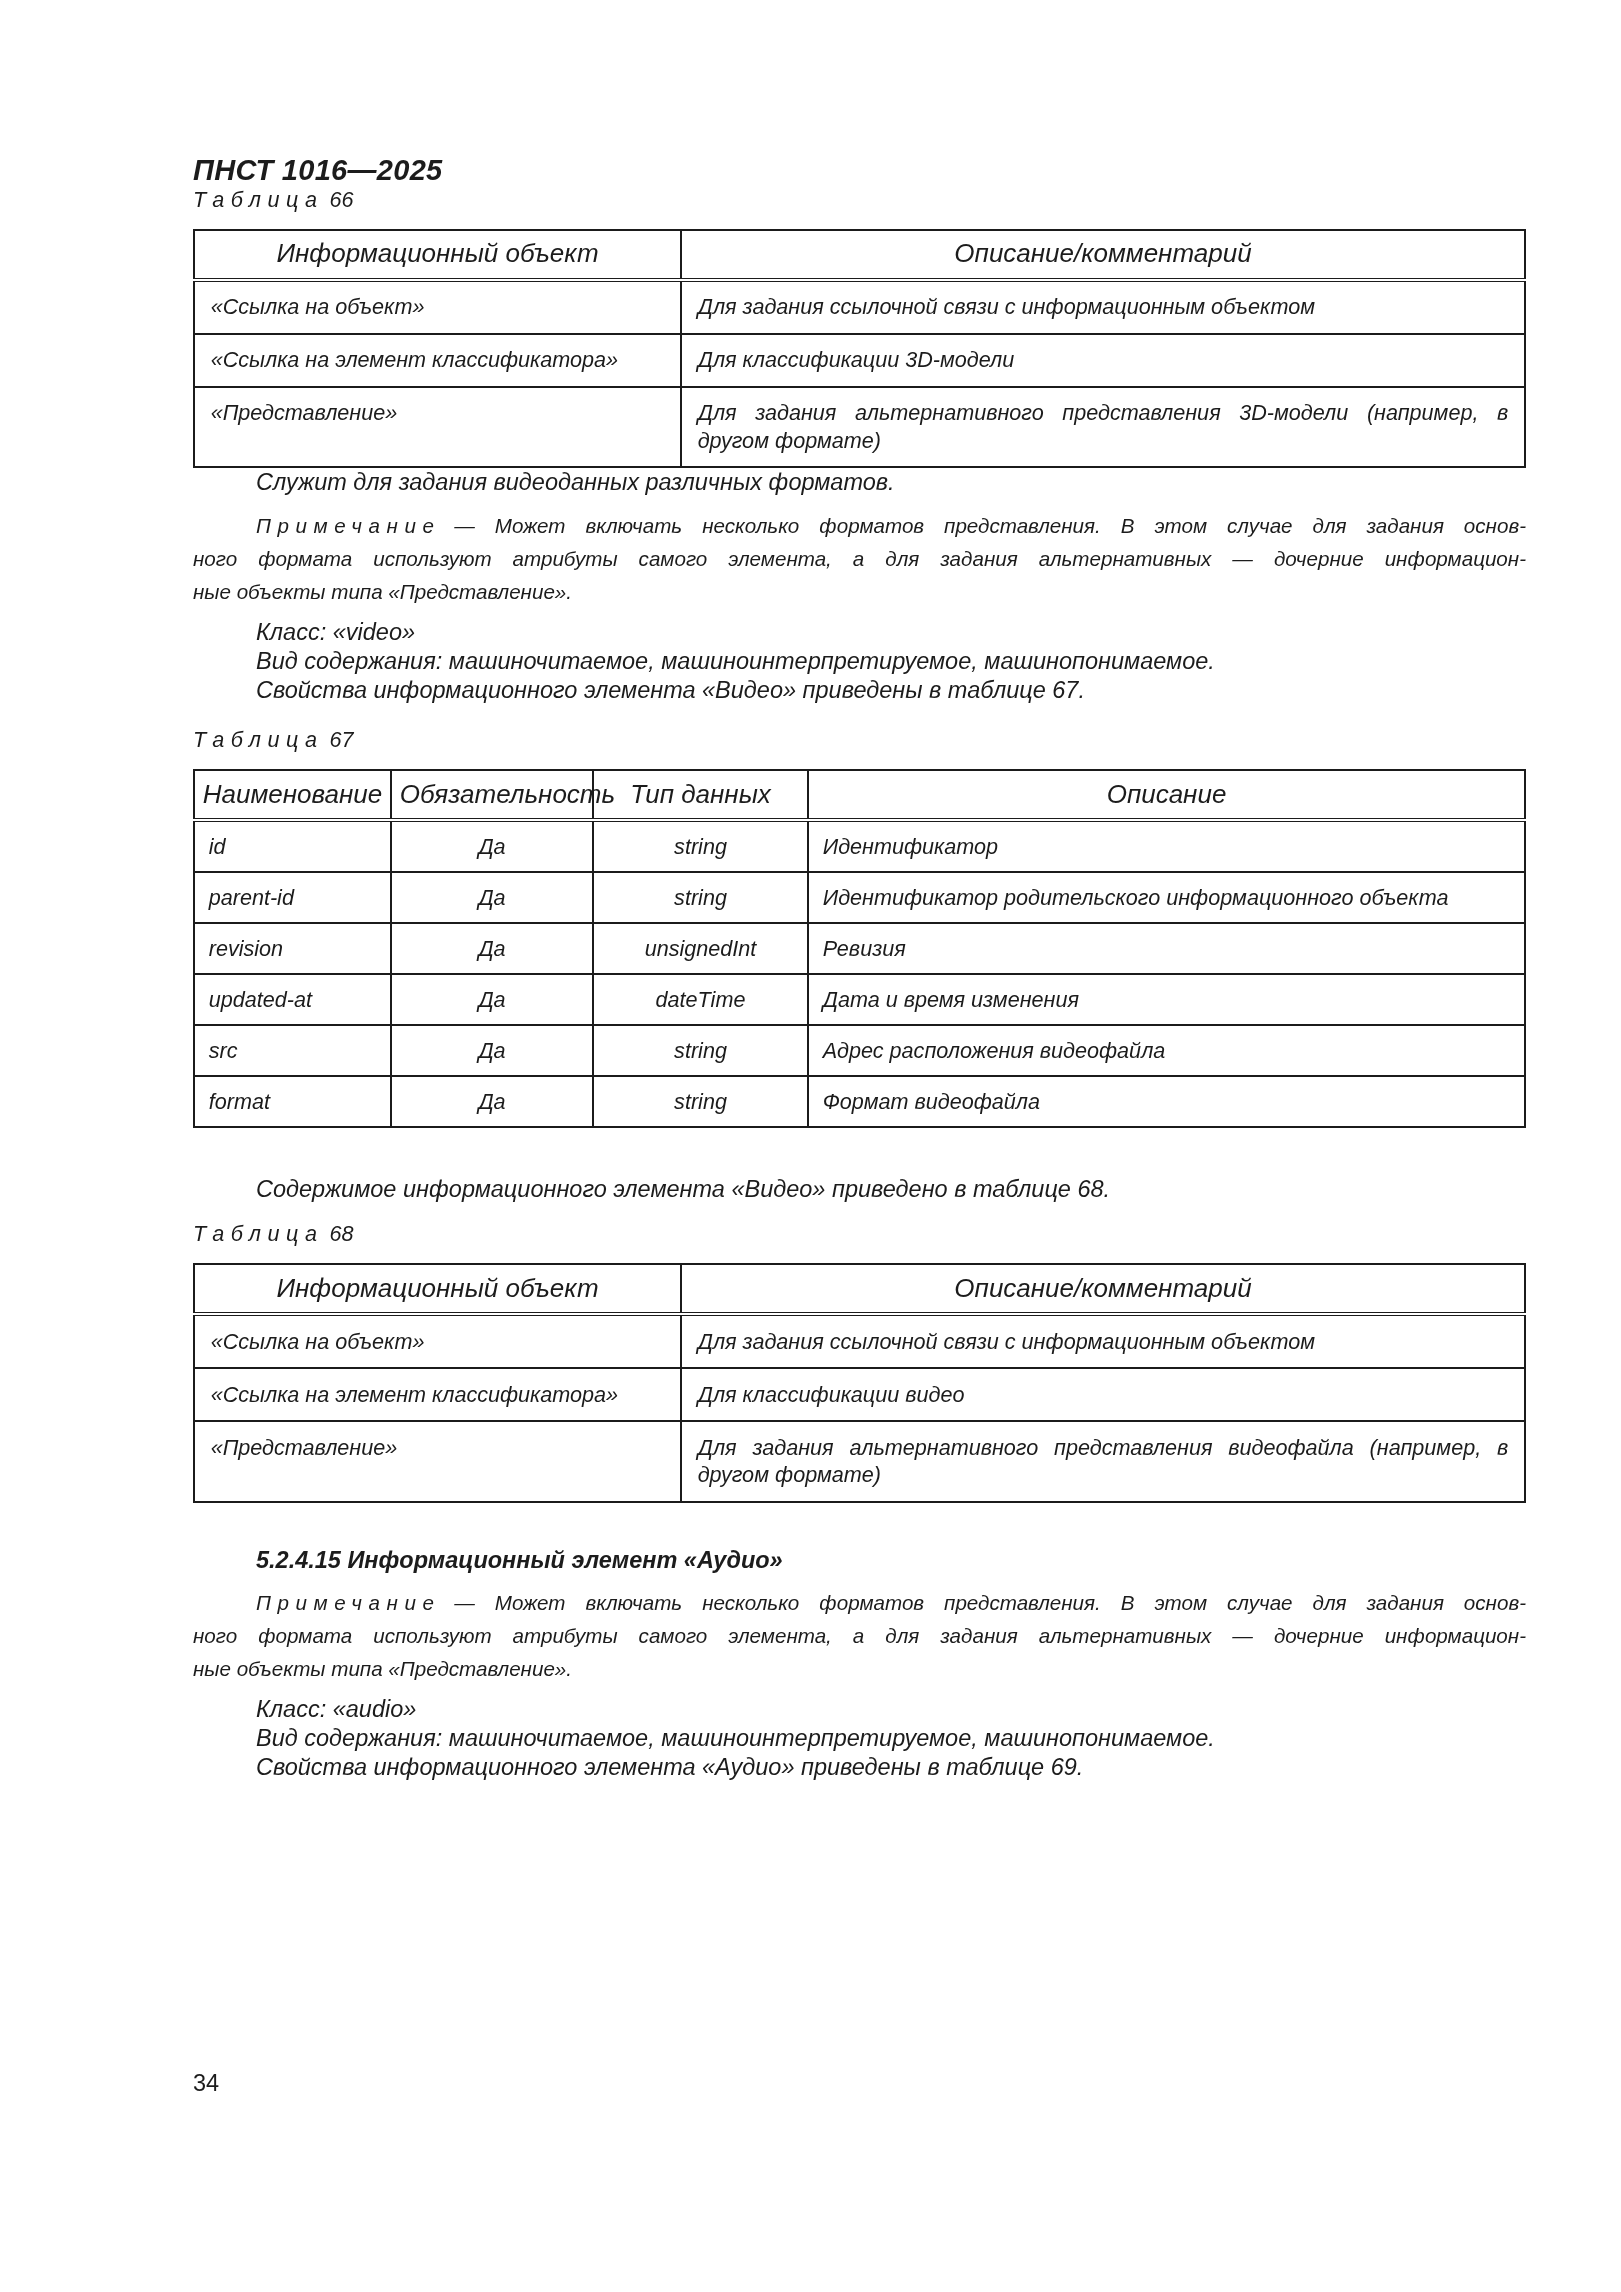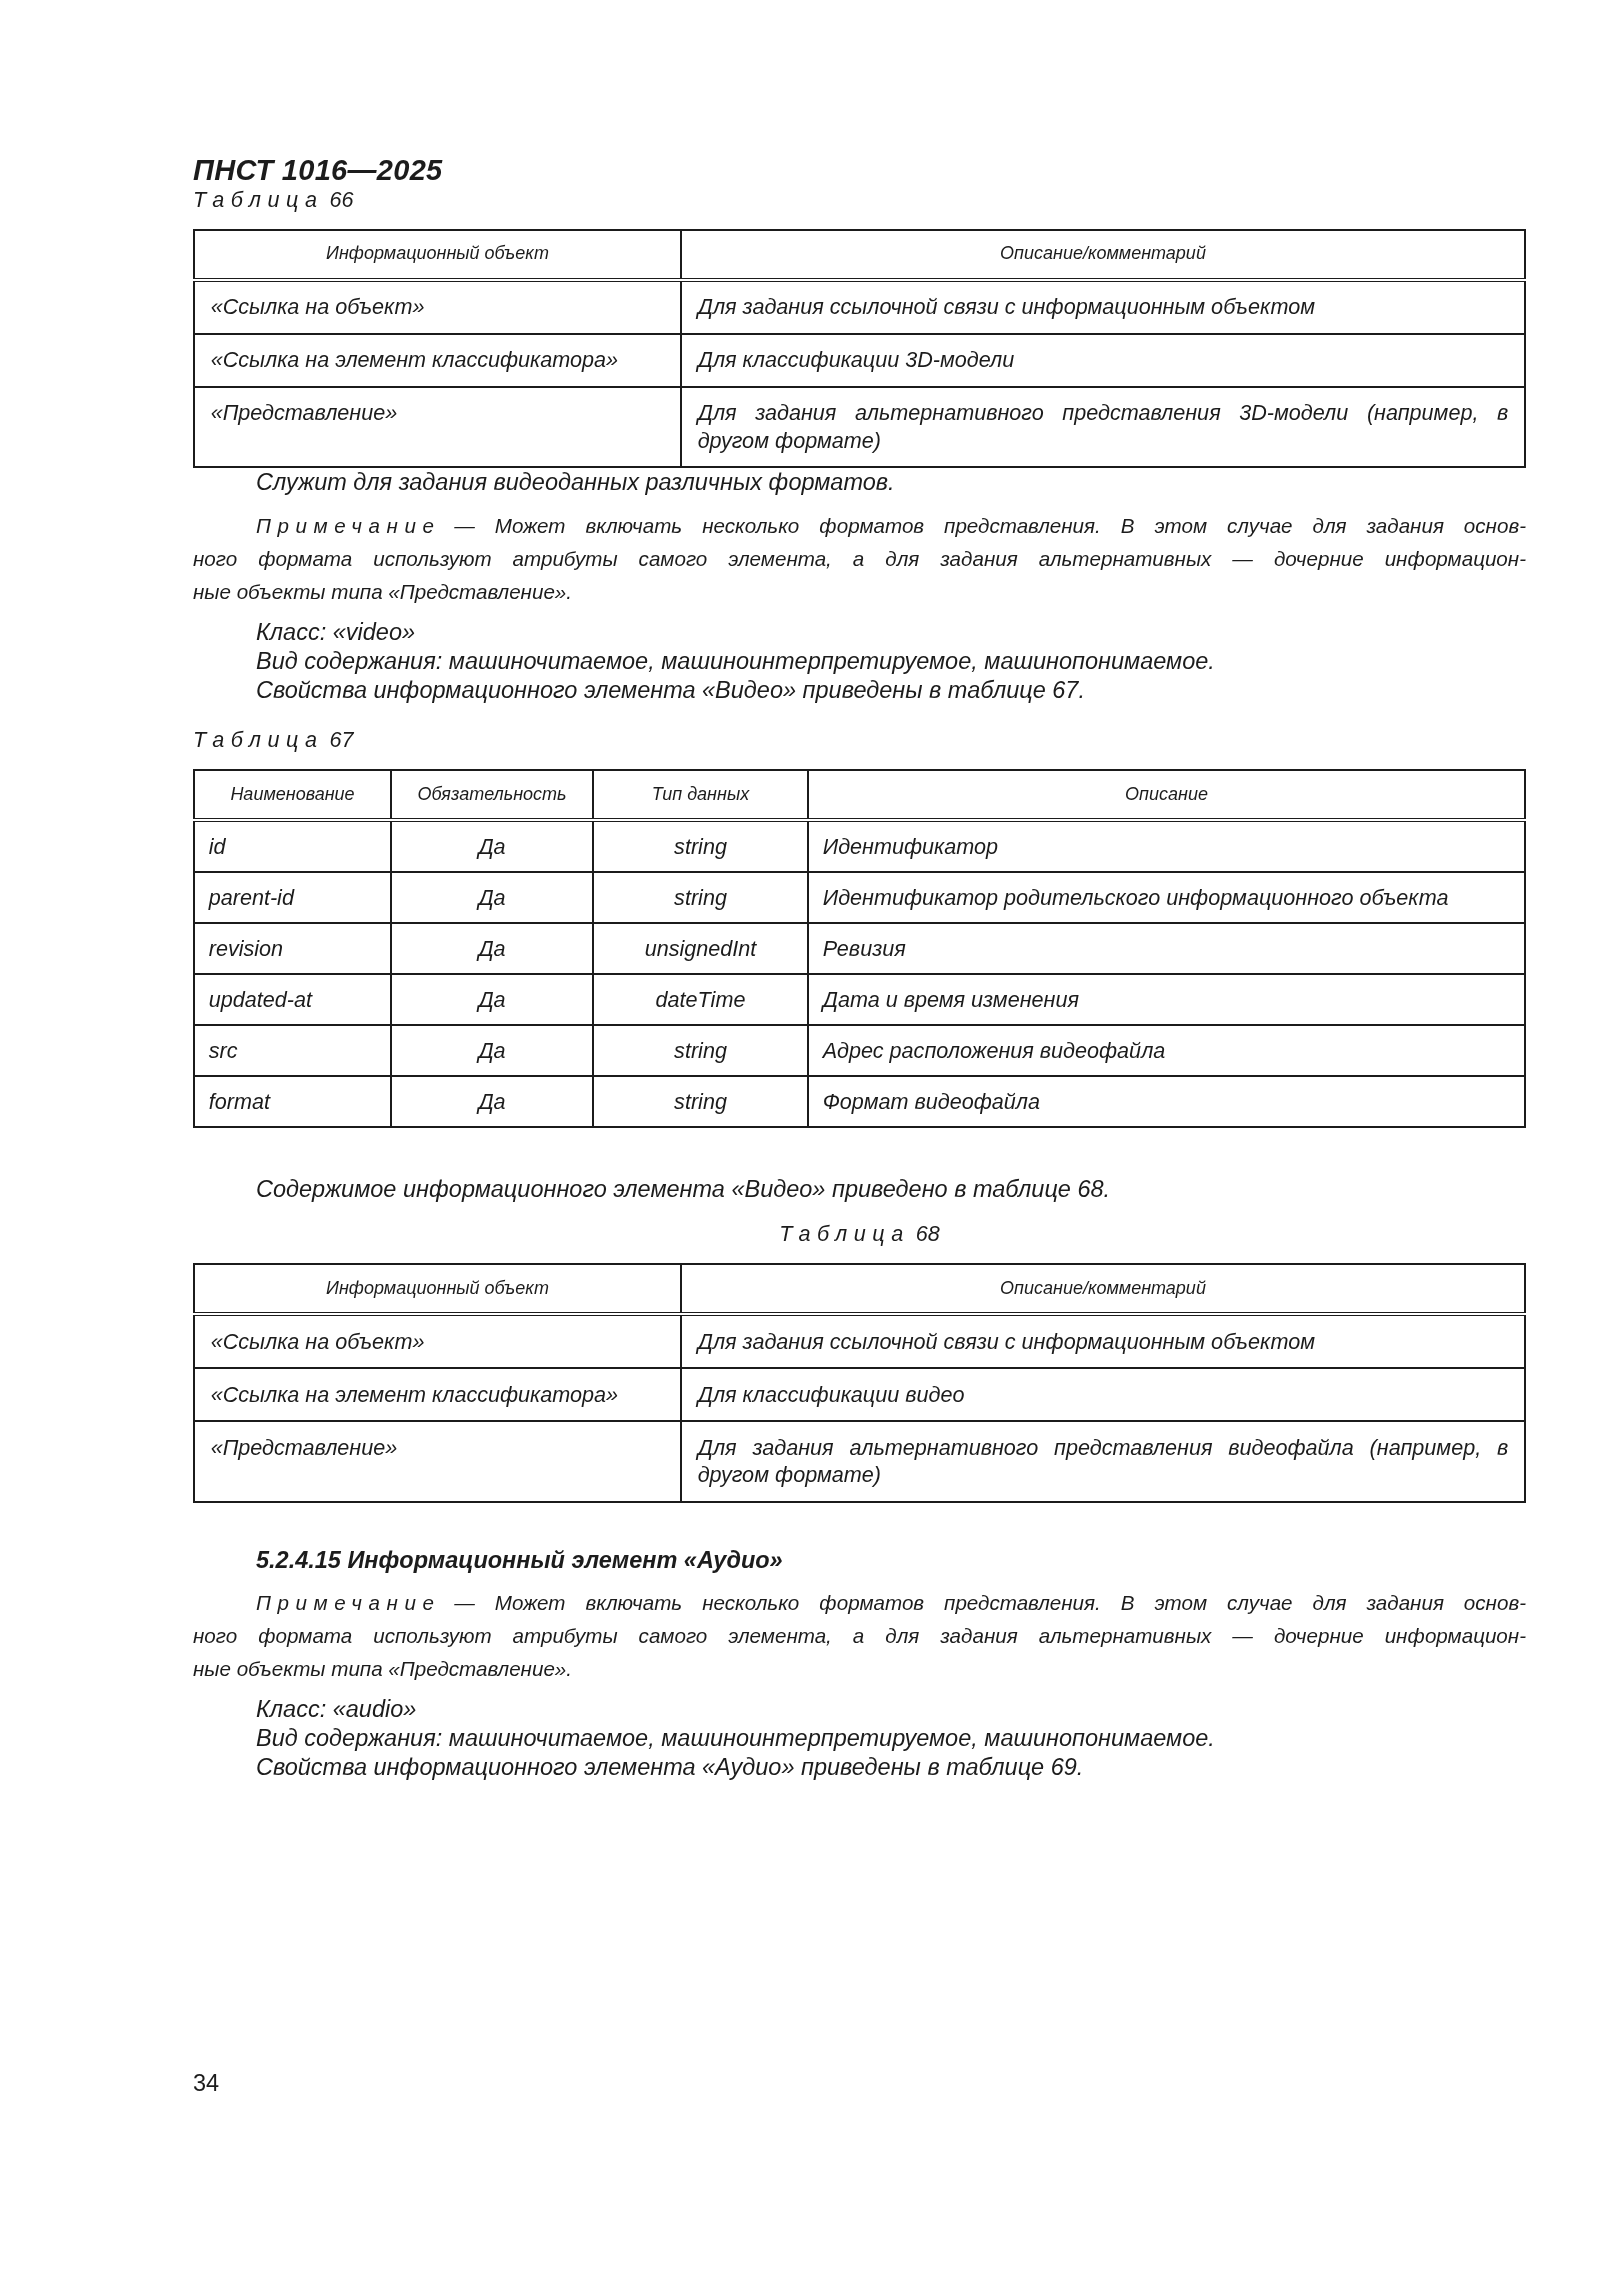"Информационный объект" thead th { font-size: 18px -> 26px }
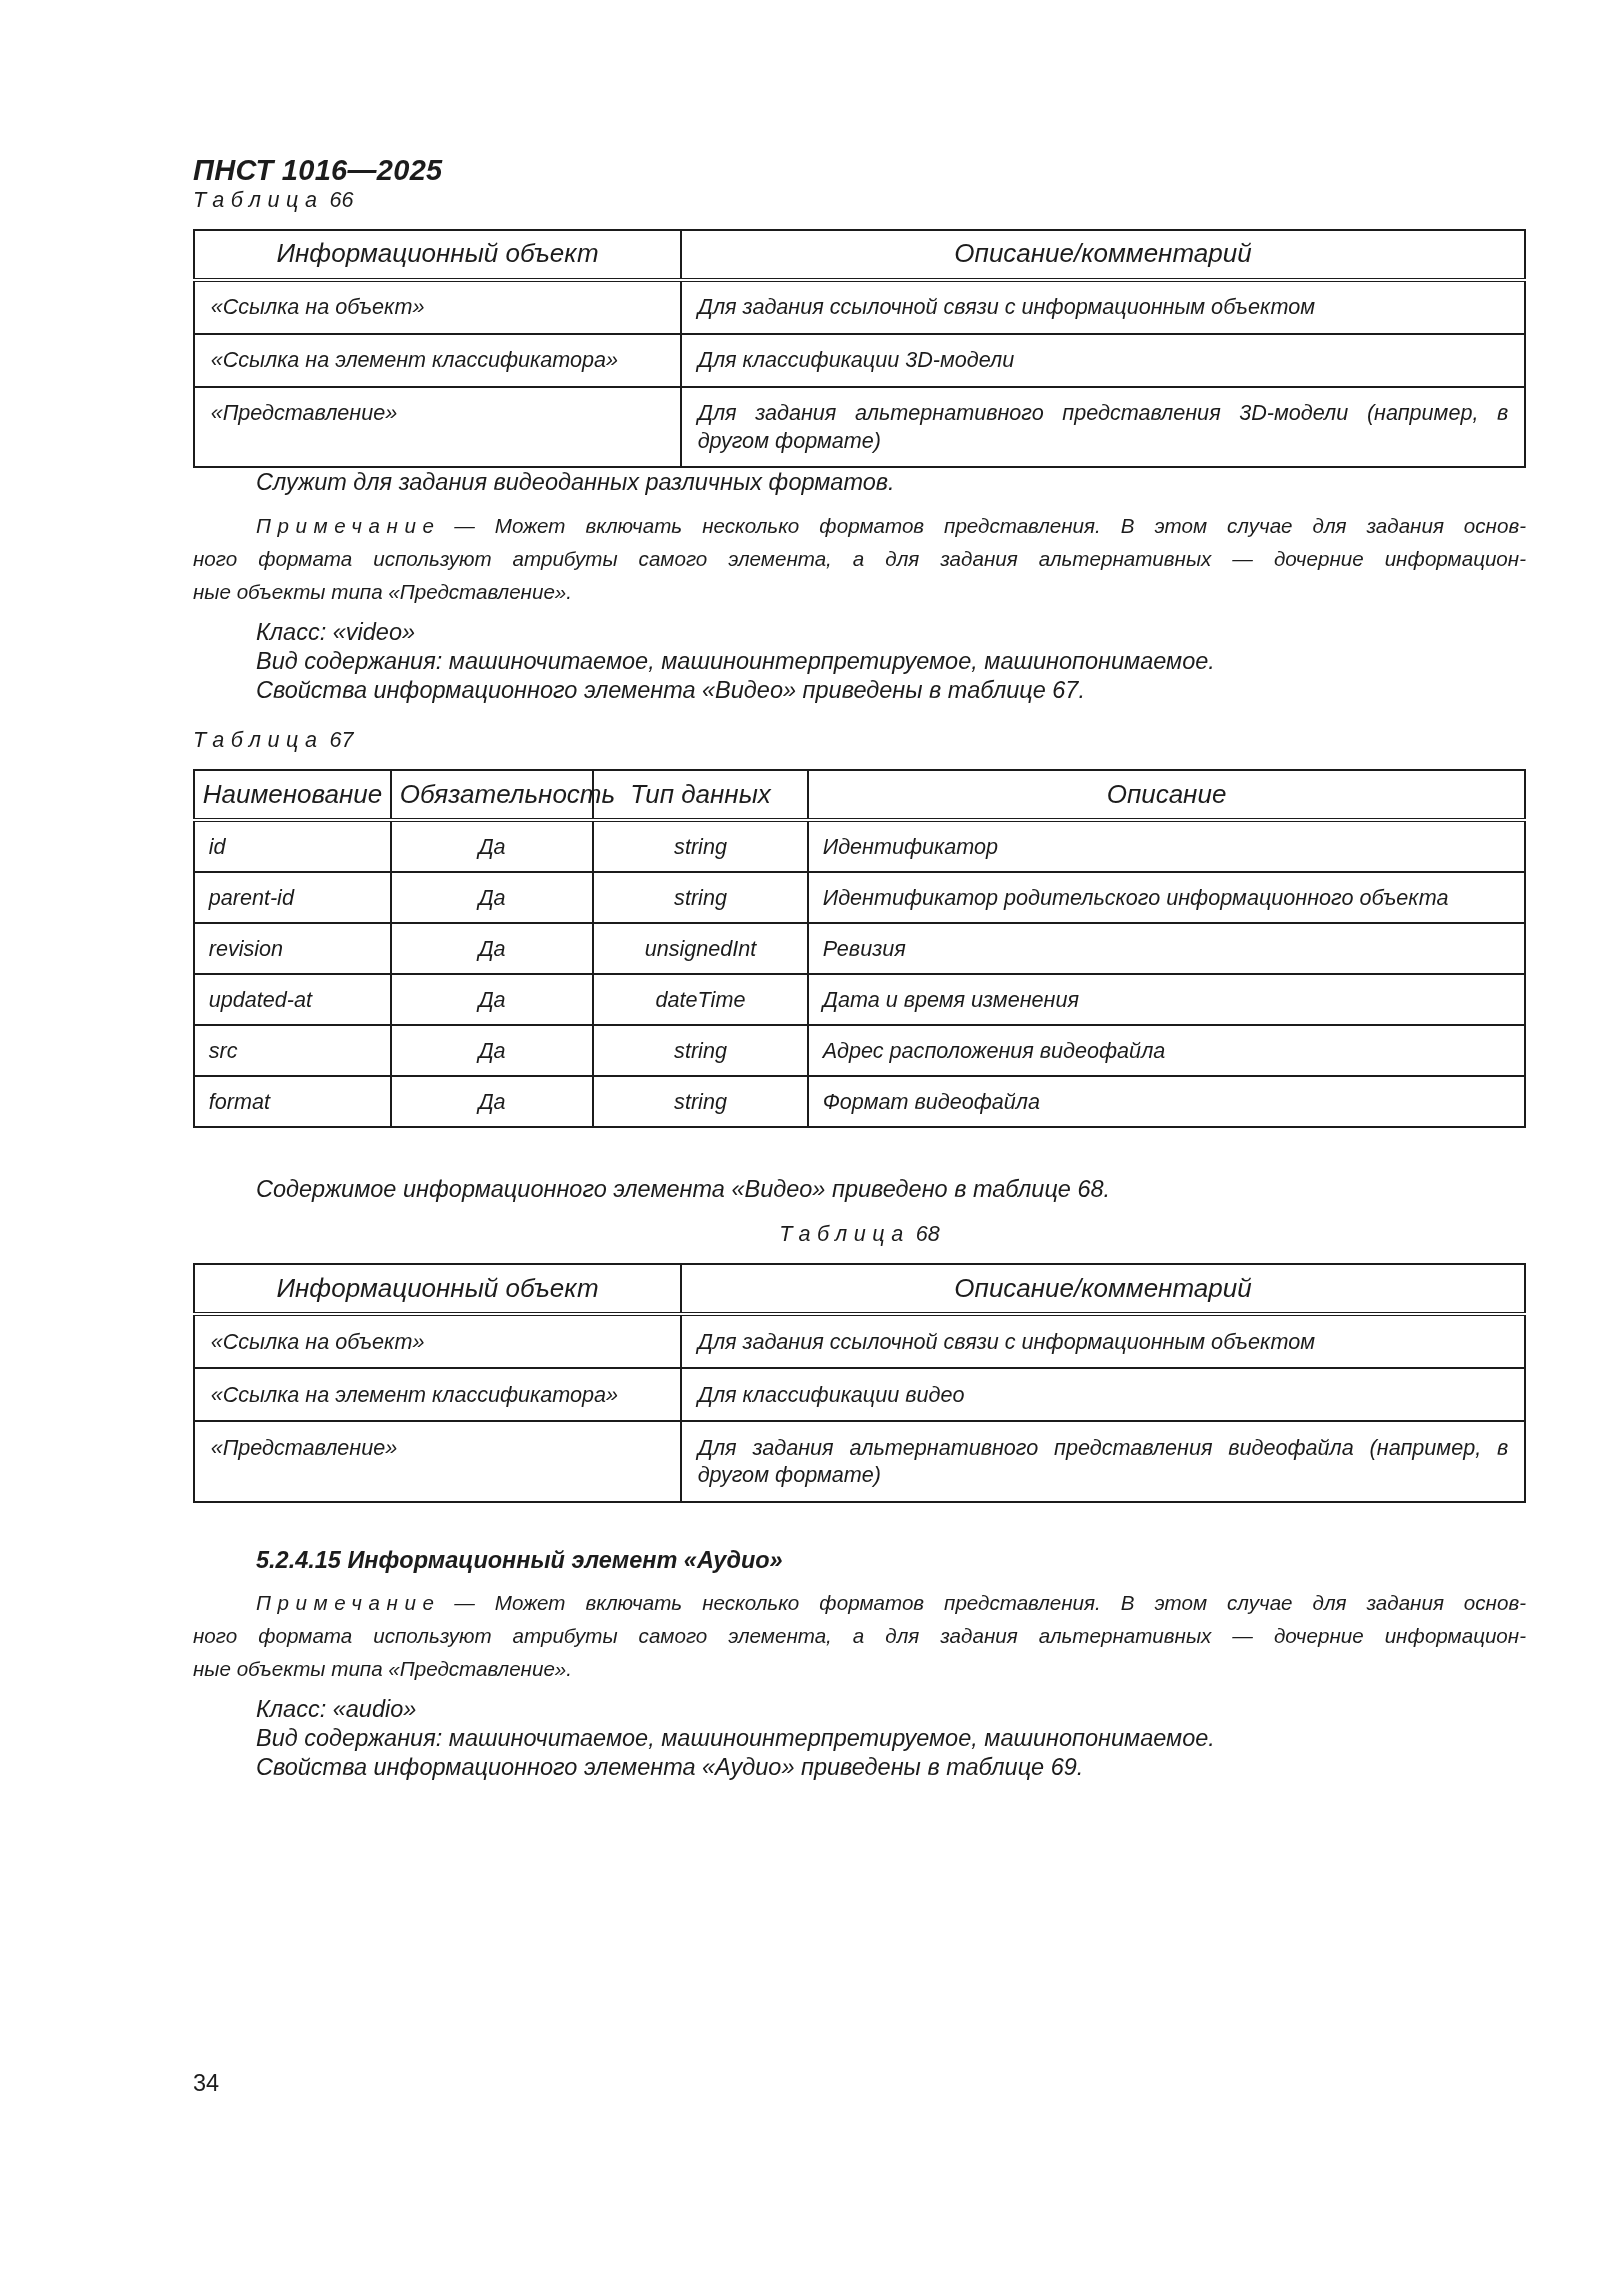"Таблица 68" .cap-t68 { text-align: center -> none }
